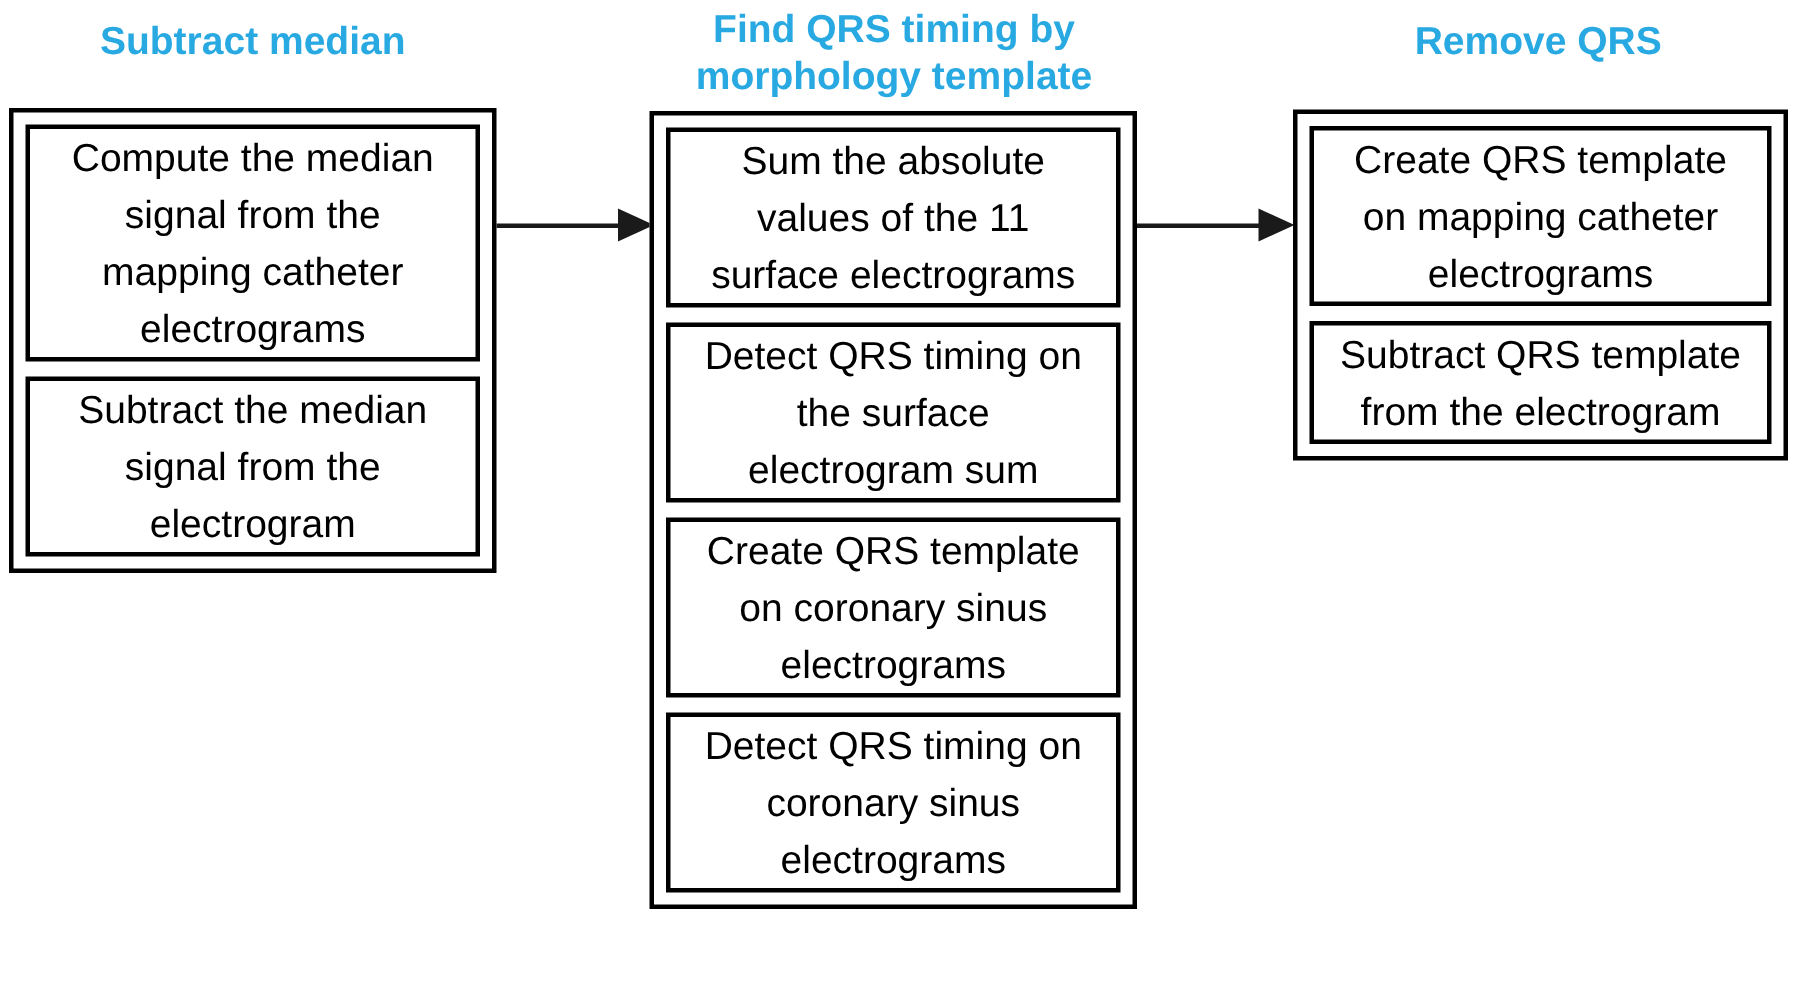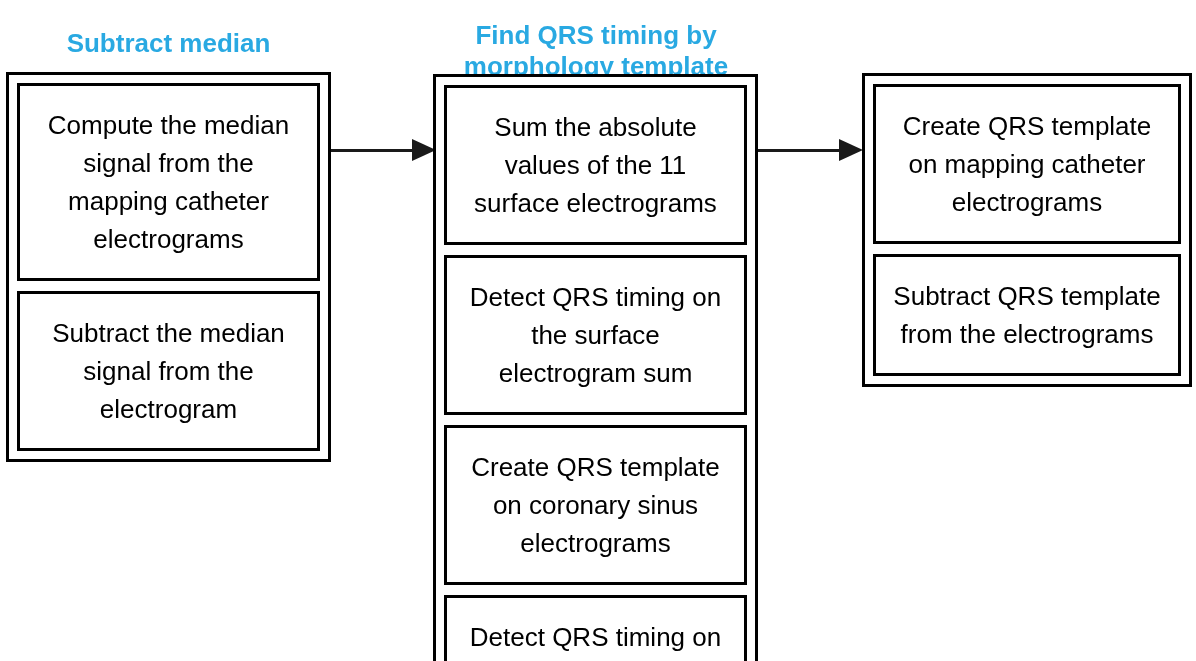"Subtract median" #title-1 { top: 28px -> 12px }
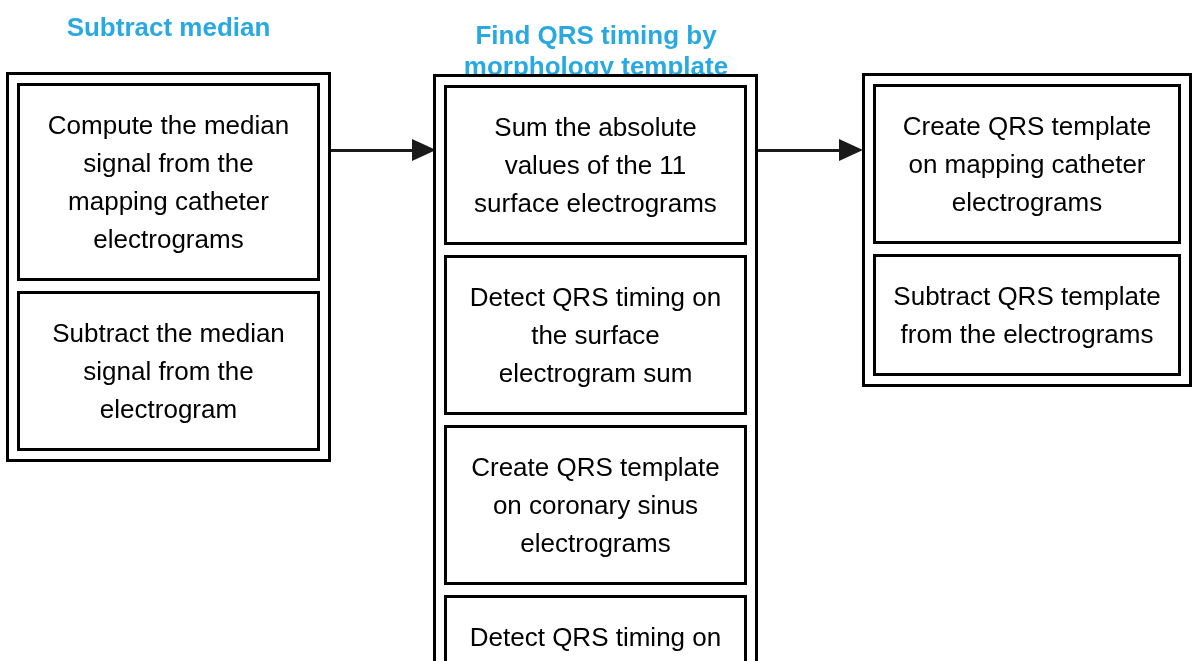"Find QRS timing by" #title-2 { top: 20px -> 4px }
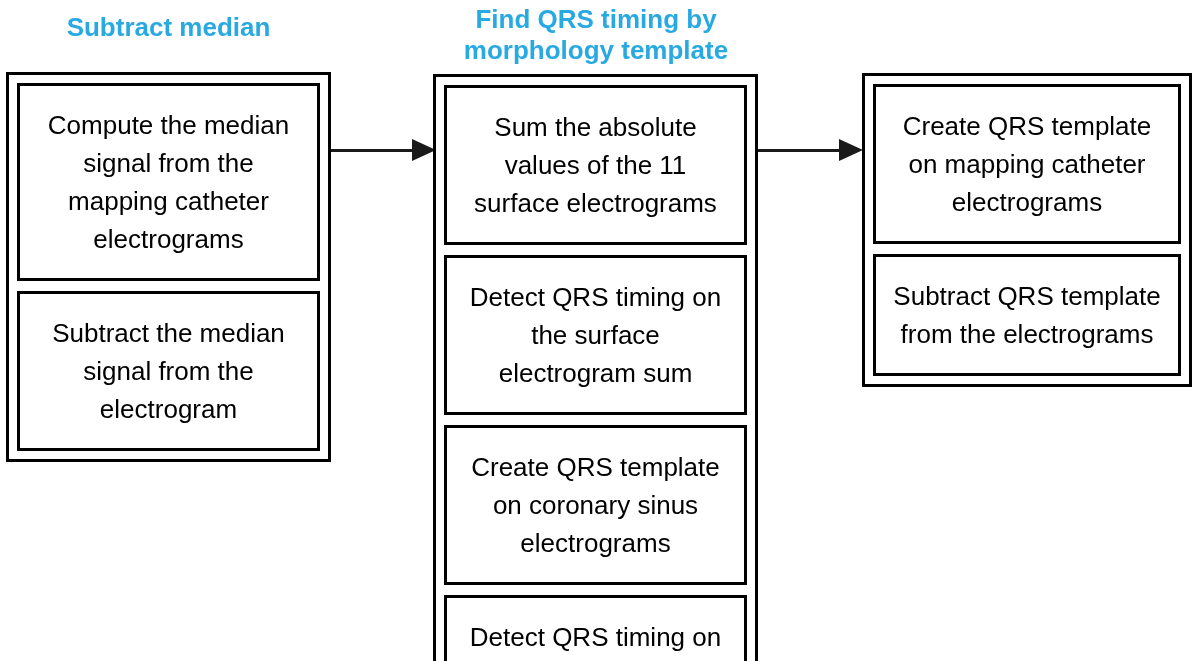"Remove QRS" div.stage-title { html: none -> <div>Remove QRS</div> }
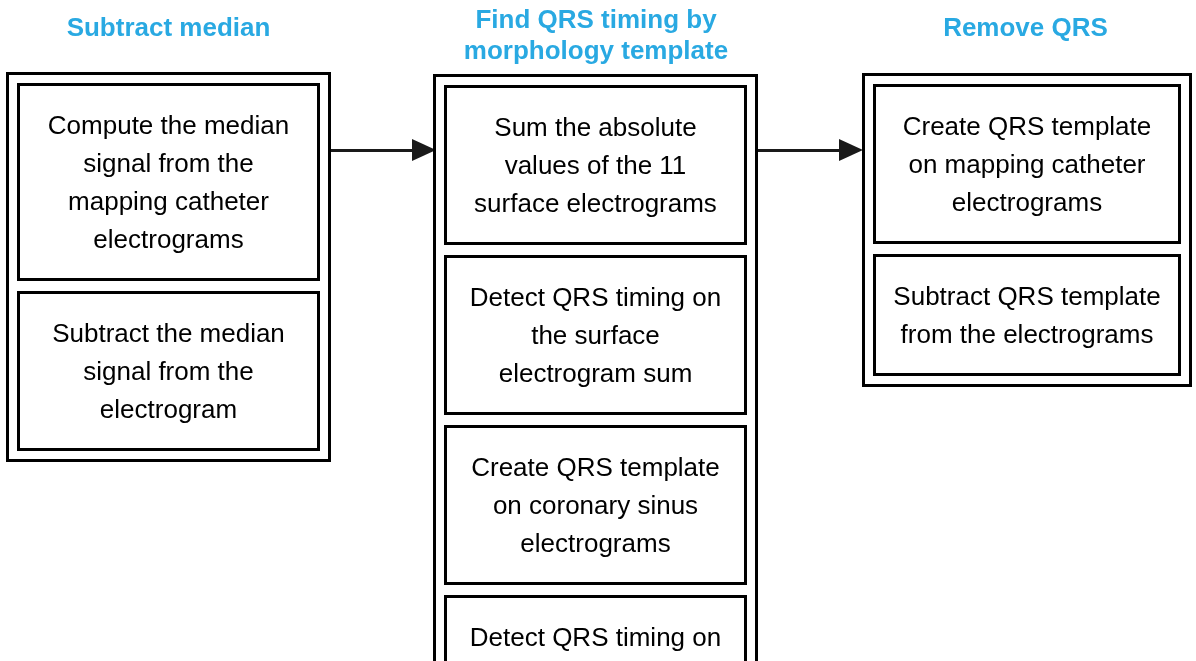"Compute the median" .step-box { padding: 20px 4px -> 0 4px }
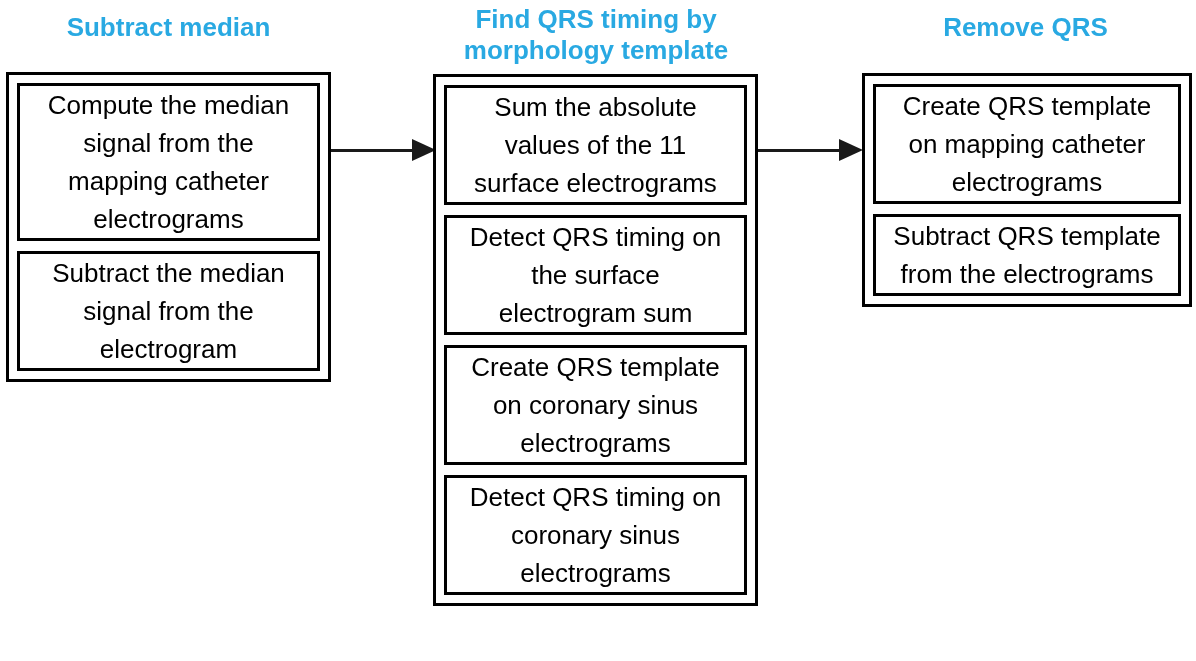"Subtract QRS template" div.step-box { text: electrograms -> electrogram }
